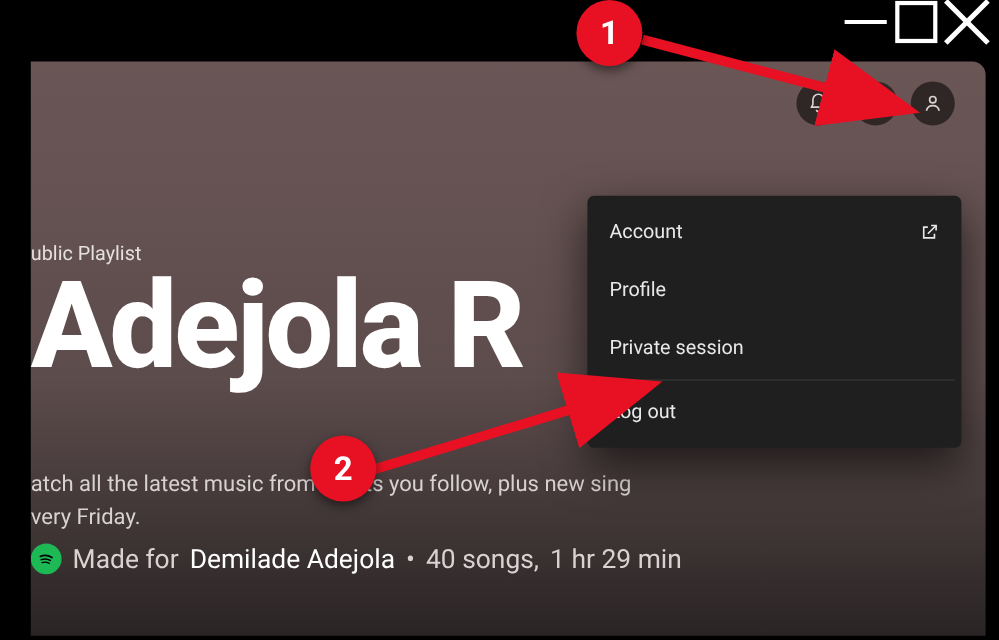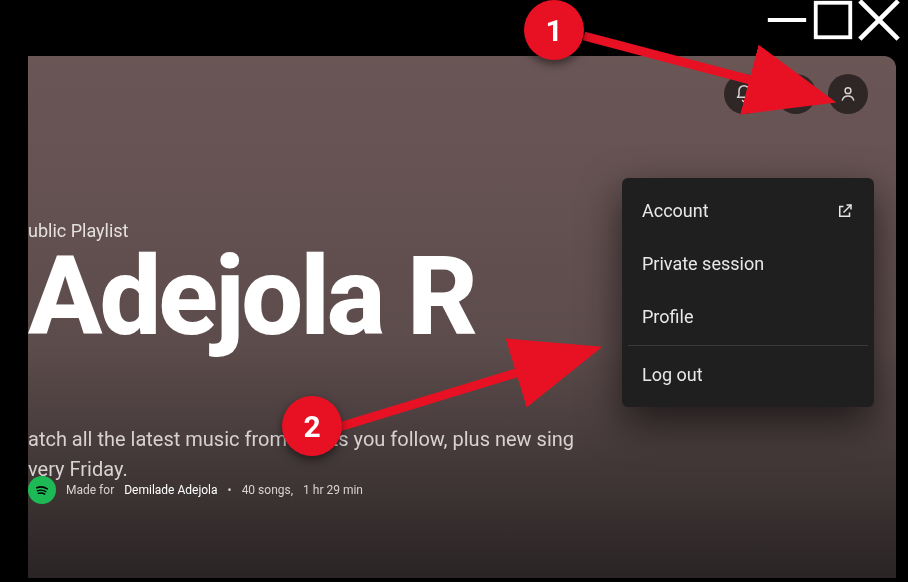"Account" .dropdown { width: 252px -> 340px }
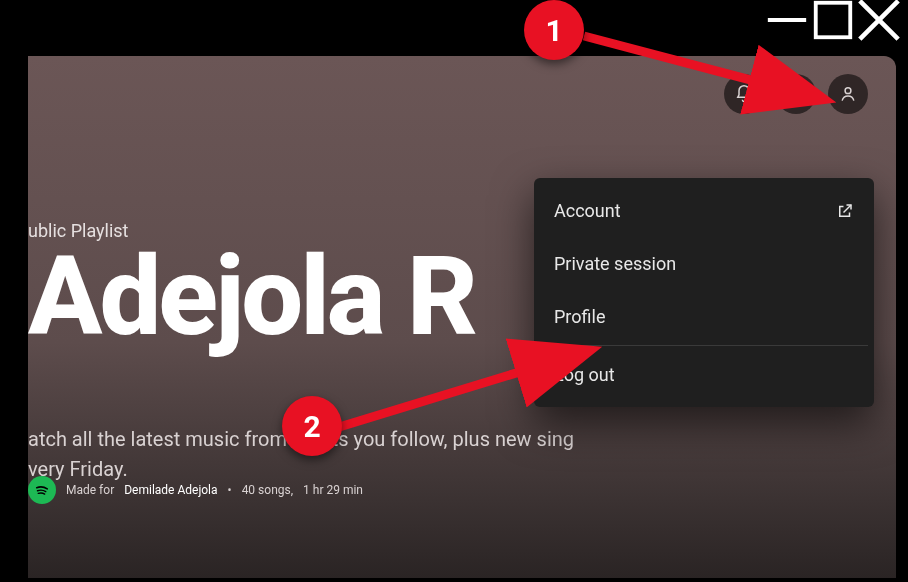"Private session" div.dd-item { order: before "Profile" -> after "Profile" }
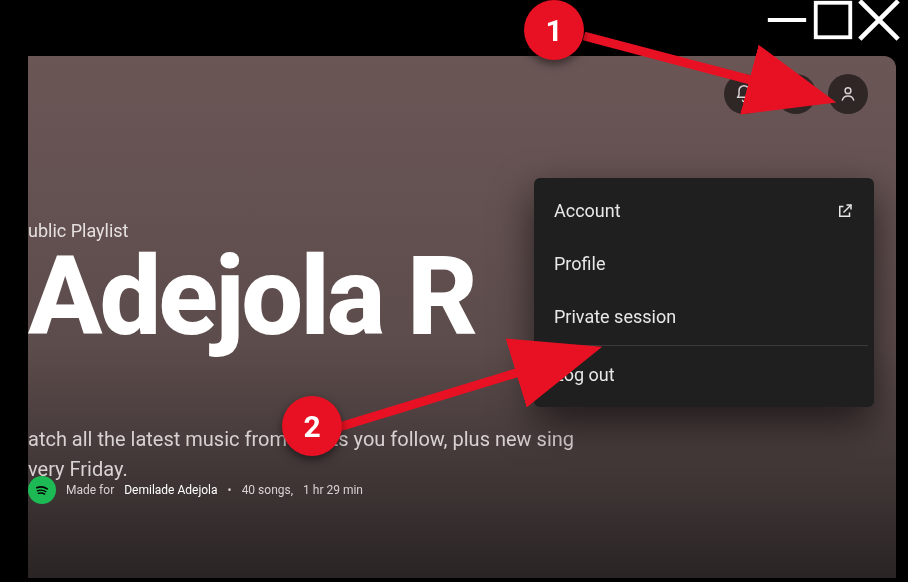"Made for" .meta-row { font-size: 12px -> 24px; top: 420px -> 438px }
